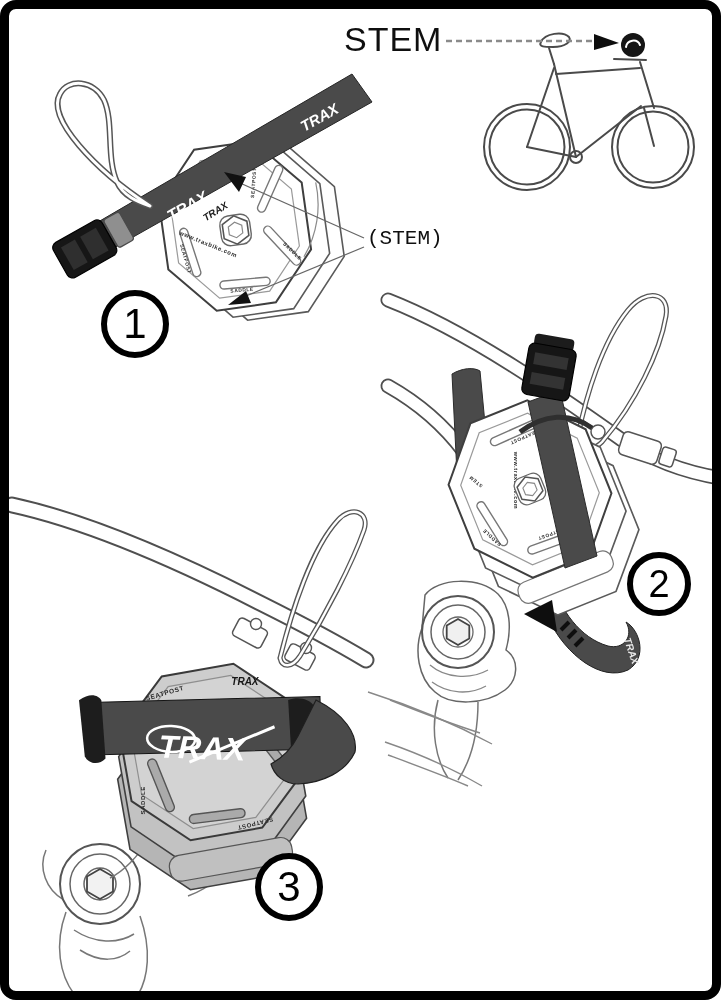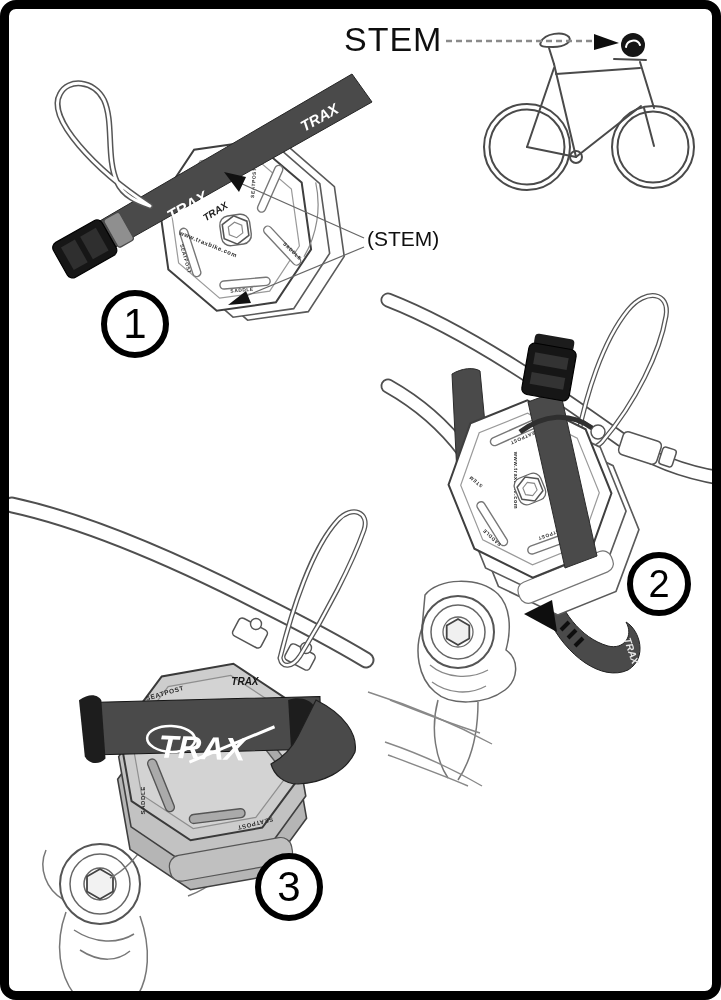"(STEM)" #stem-annotation { font-family: none -> Liberation Mono, monospace }
